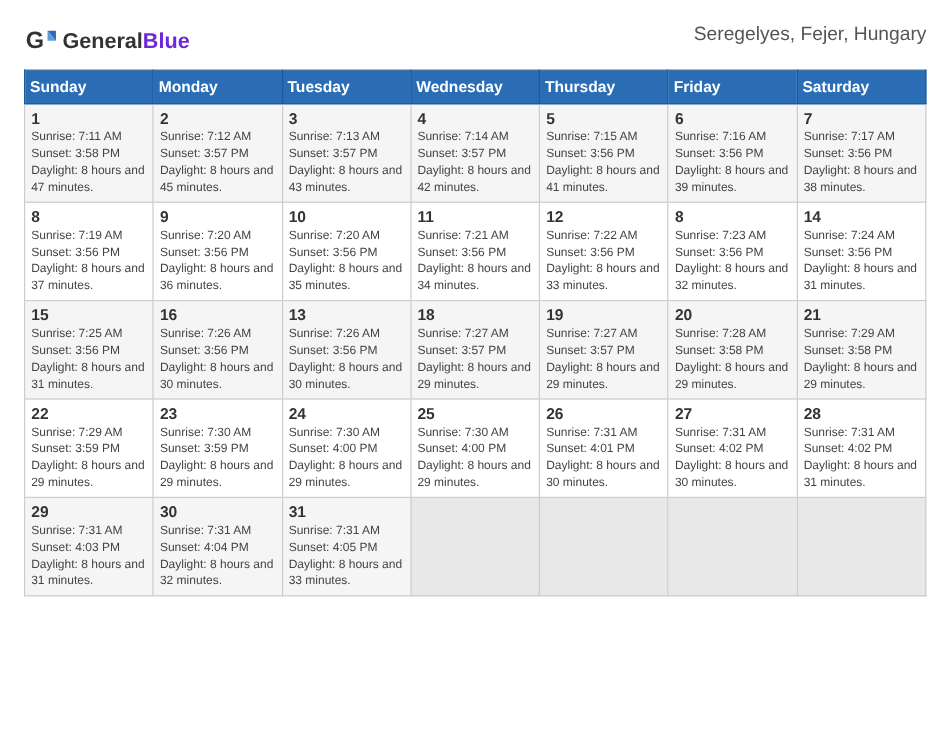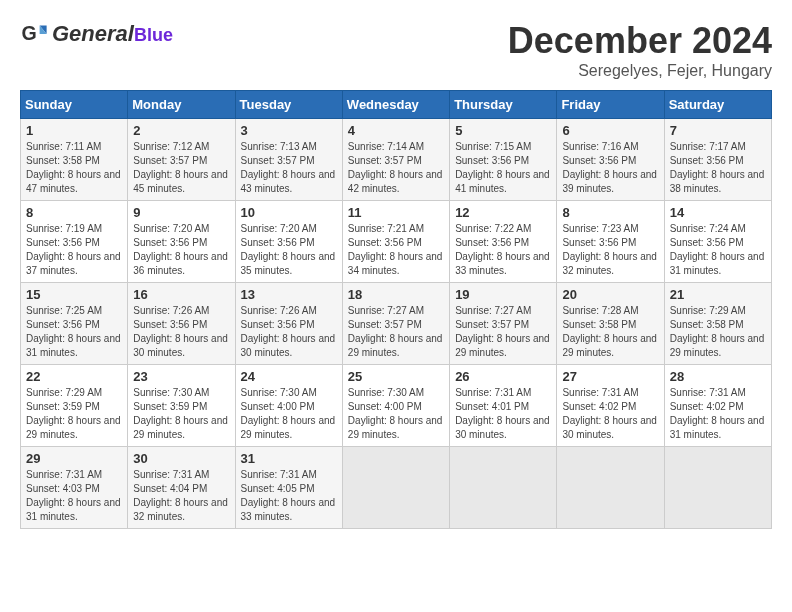"General" .logo-text-general { font-size: 22px -> 18px; font-style: italic -> none }
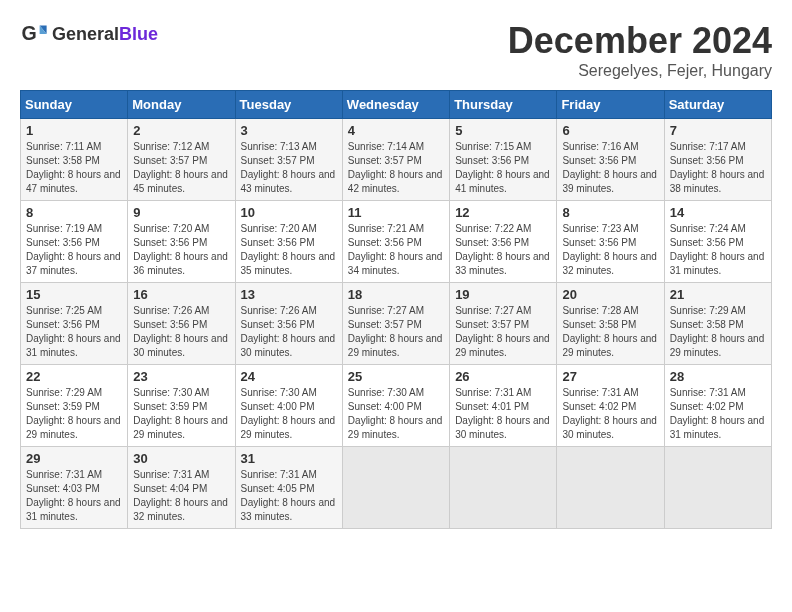"December 2024" div.month-title { html: <div>December 2024</div> -> none }
